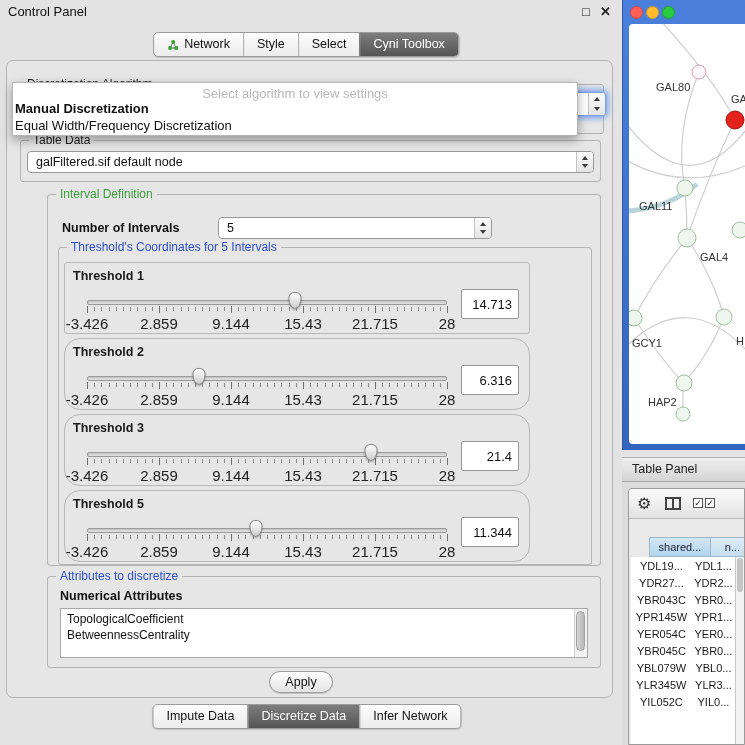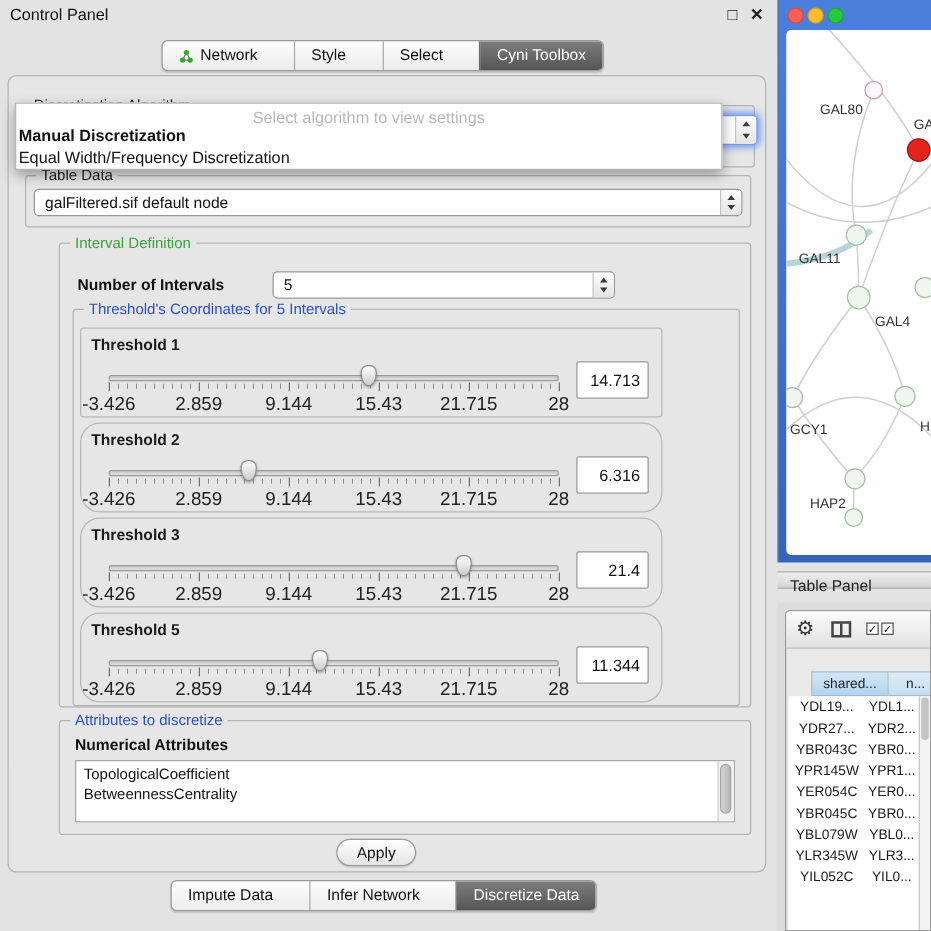"Network" .segmented { gap: 16px -> none }
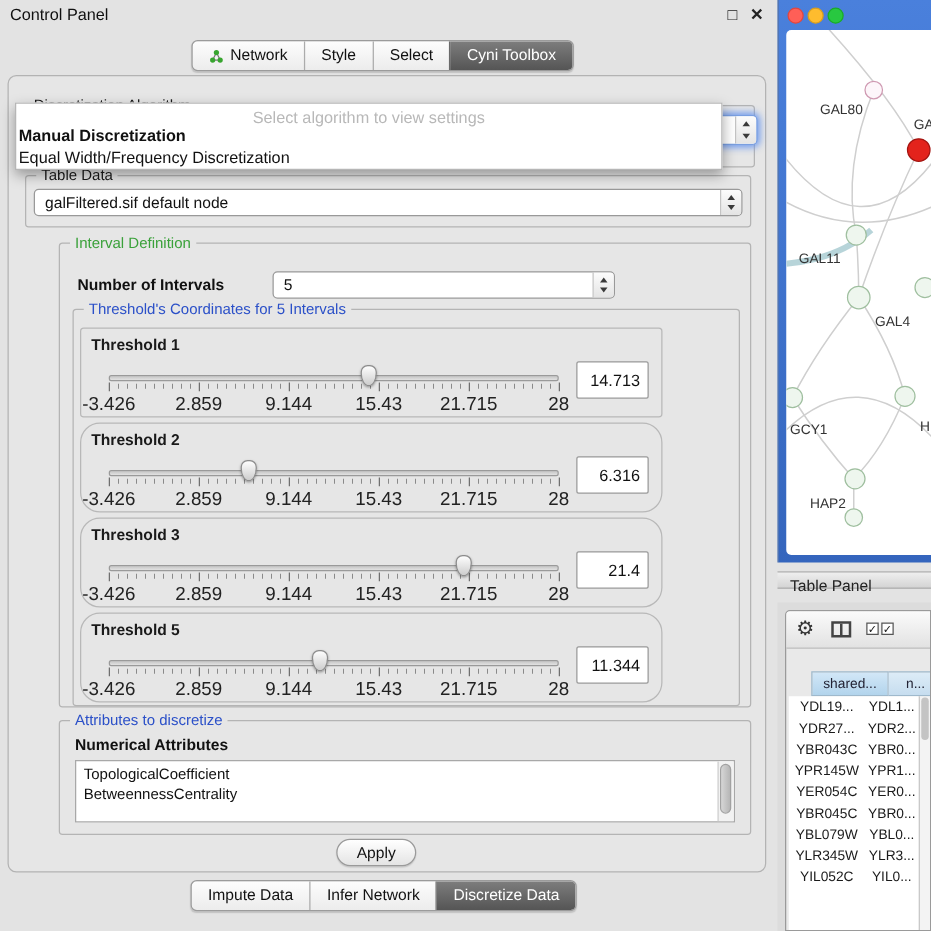"Table Panel" .tp-titlebar { height: 14px -> 25px }
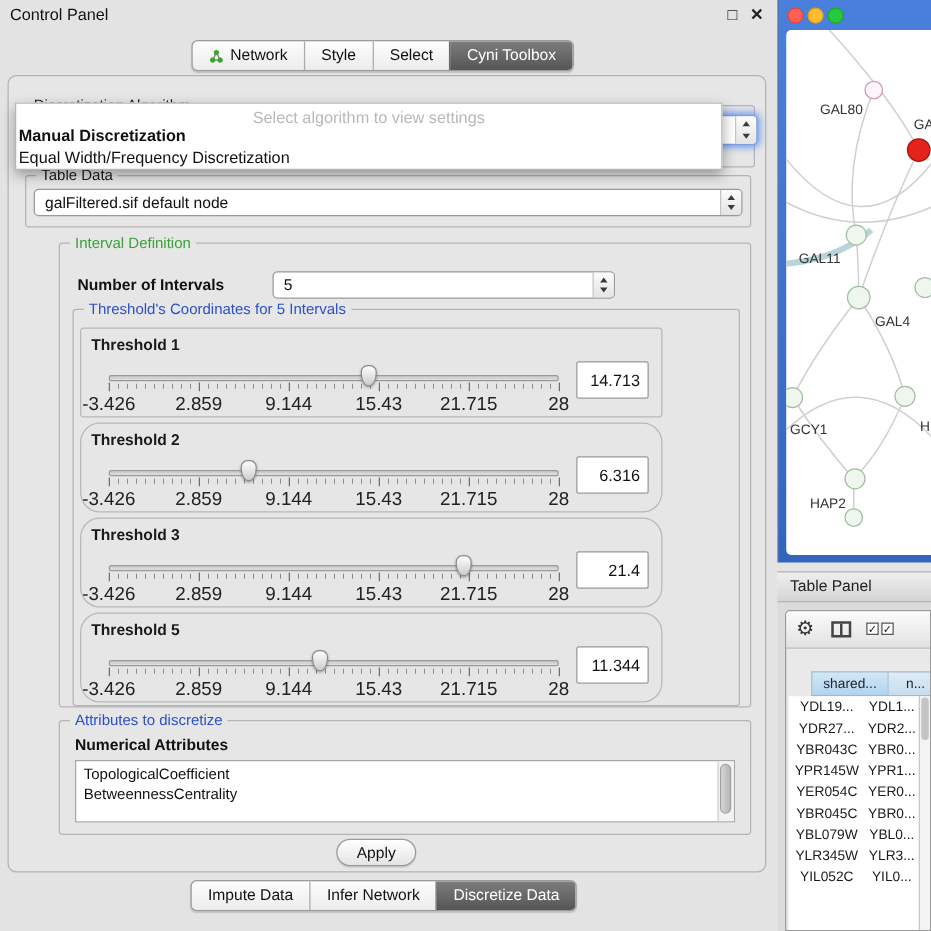"Infer Network" div.tab { order: before "Discretize Data" -> after "Discretize Data" }
